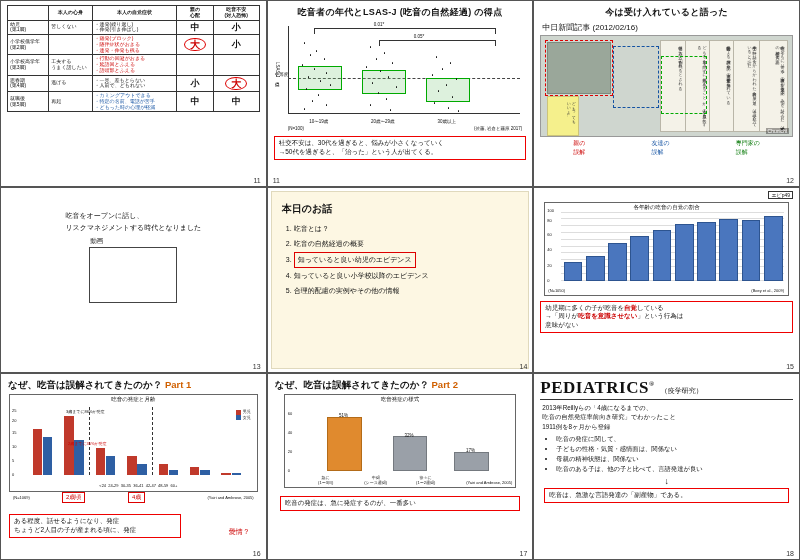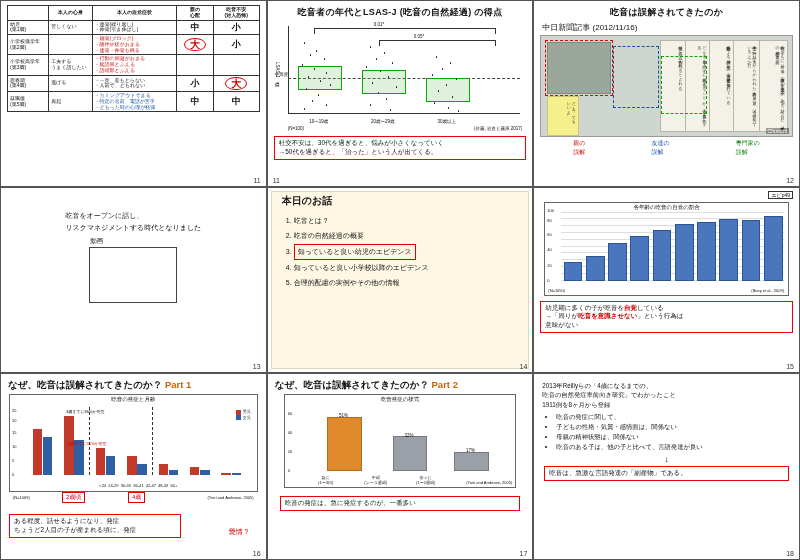"吃音は誤解されてきたのか" div.s-title { text: 吃音は誤解されてきたのか -> 今は受け入れていると語った }
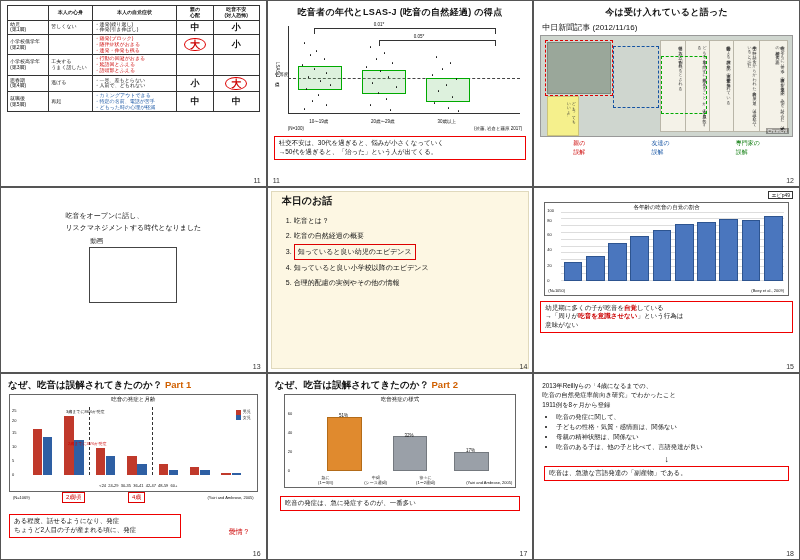"中日新聞記事 (2012/11/16)" div { text: 2012/11/16 -> 2012/02/16 }
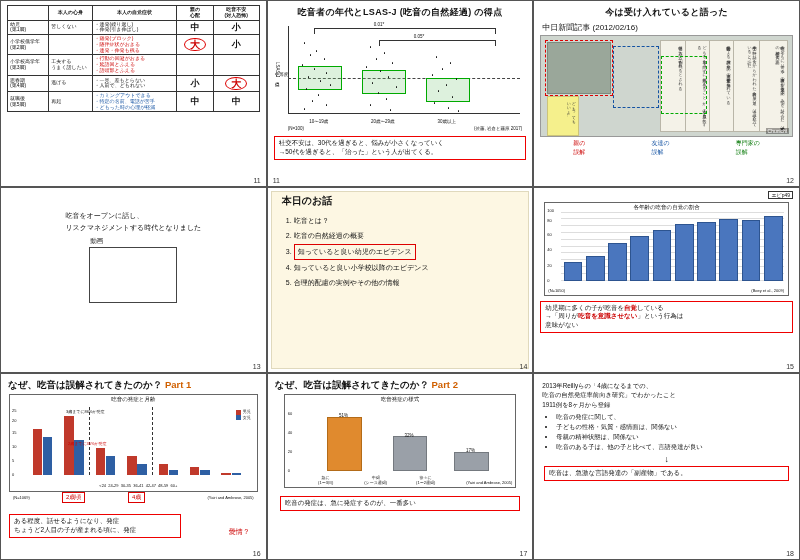"本日のお話" .s14 { padding: 0 8px -> 8px 8px }
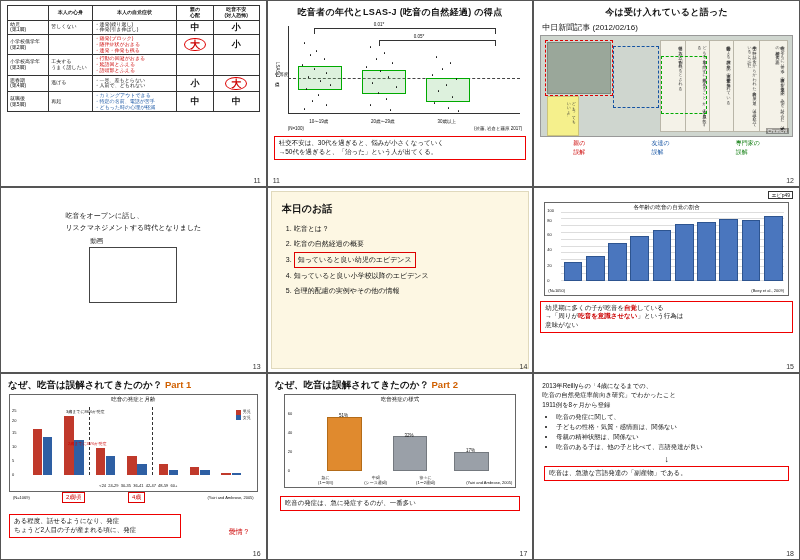"PEDIATRICS®" div { html: none -> <div> <span><span>PEDIATRICS</span><sup>®</sup></span> <span>（疫学研究）</span> </div> }
